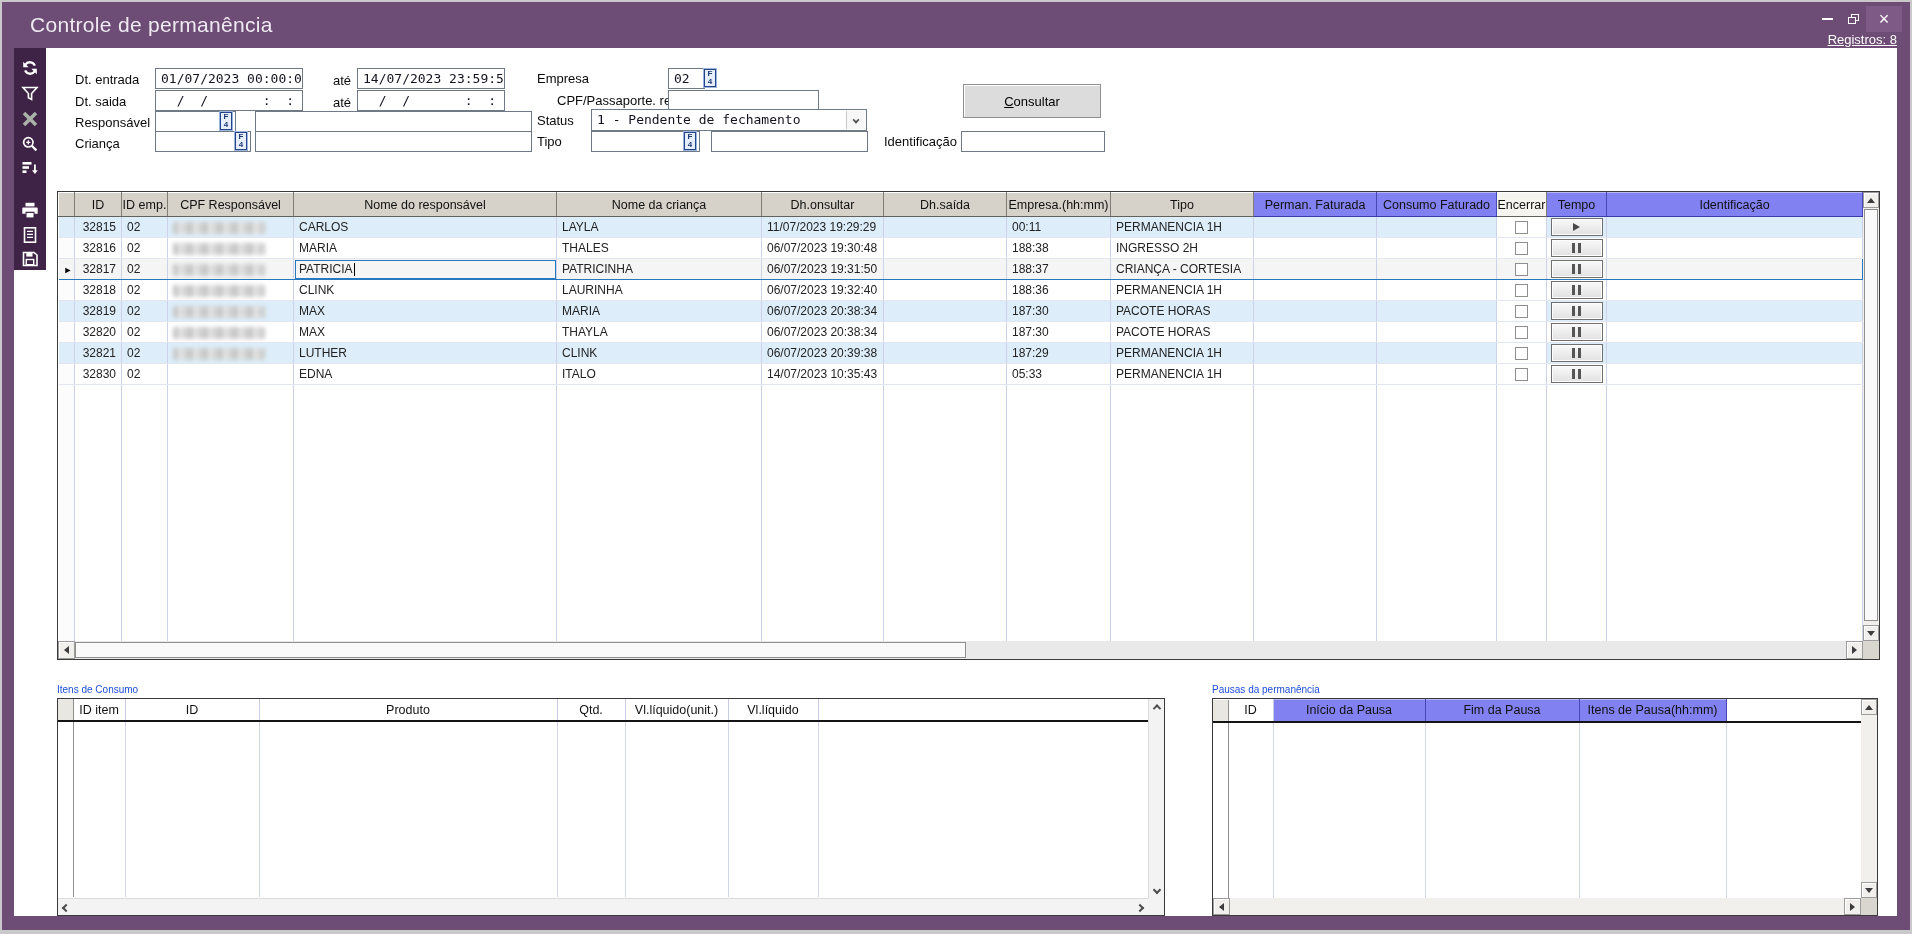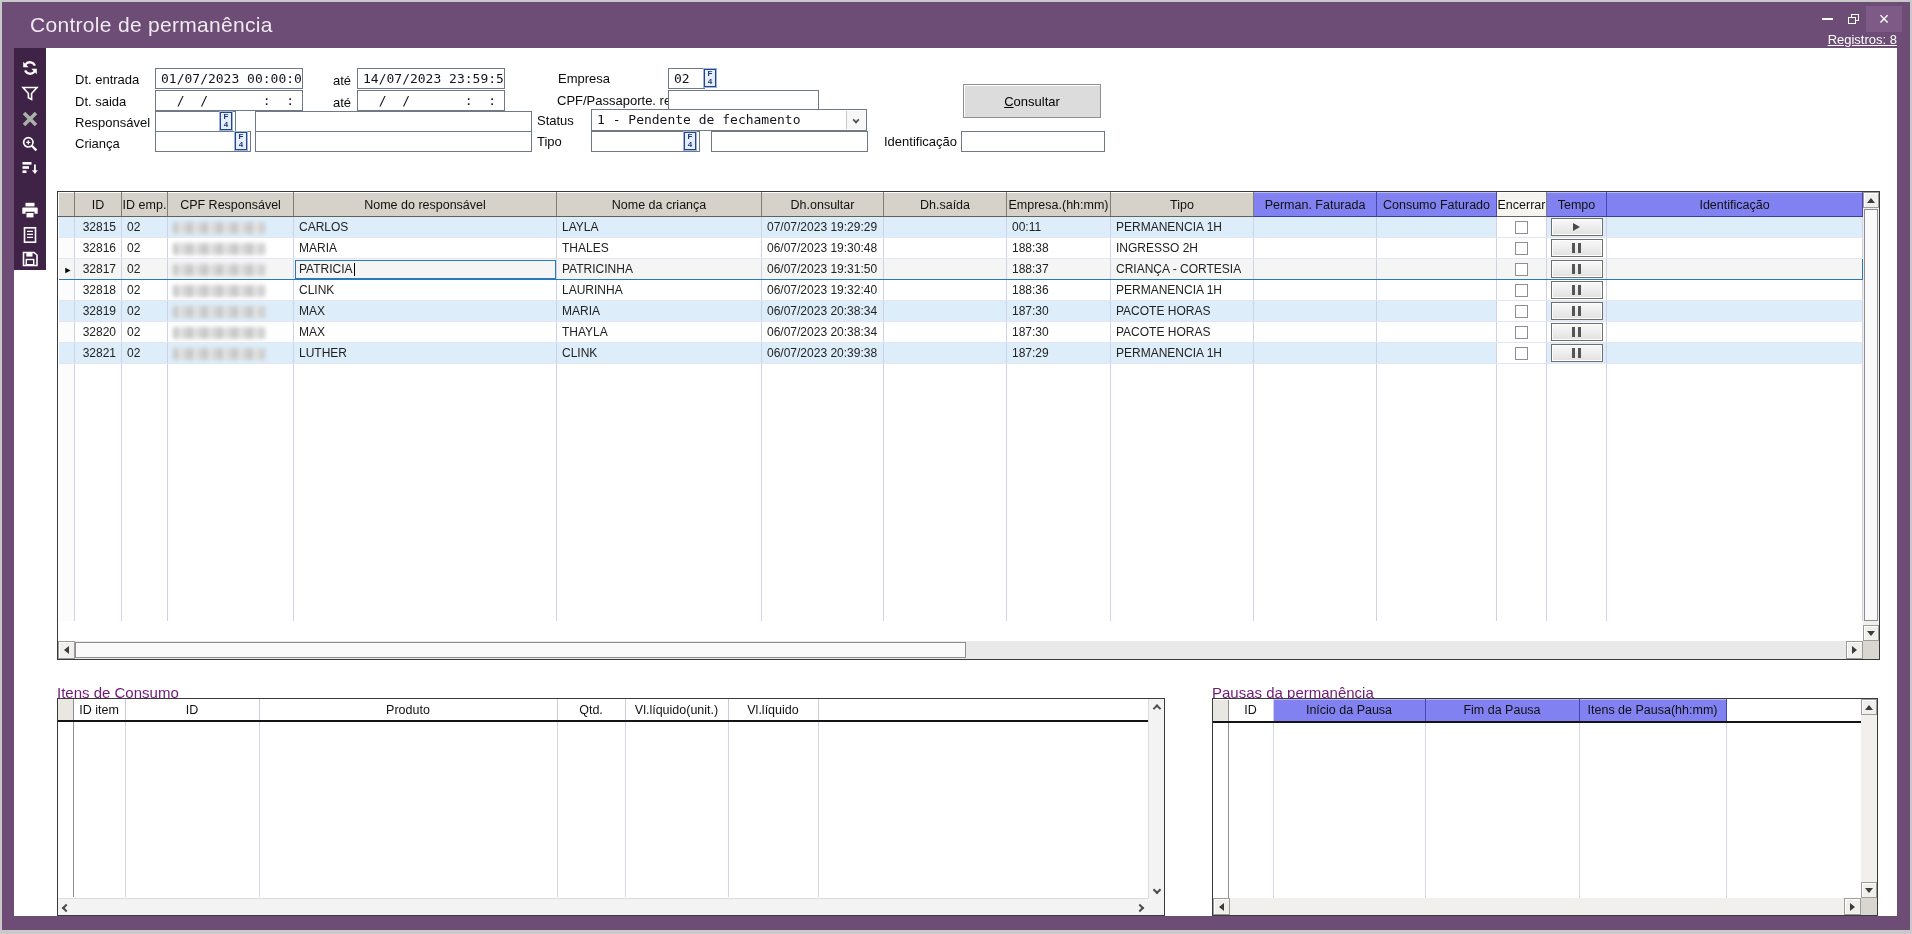"Empresa" div.abs { left: 558px -> 537px }
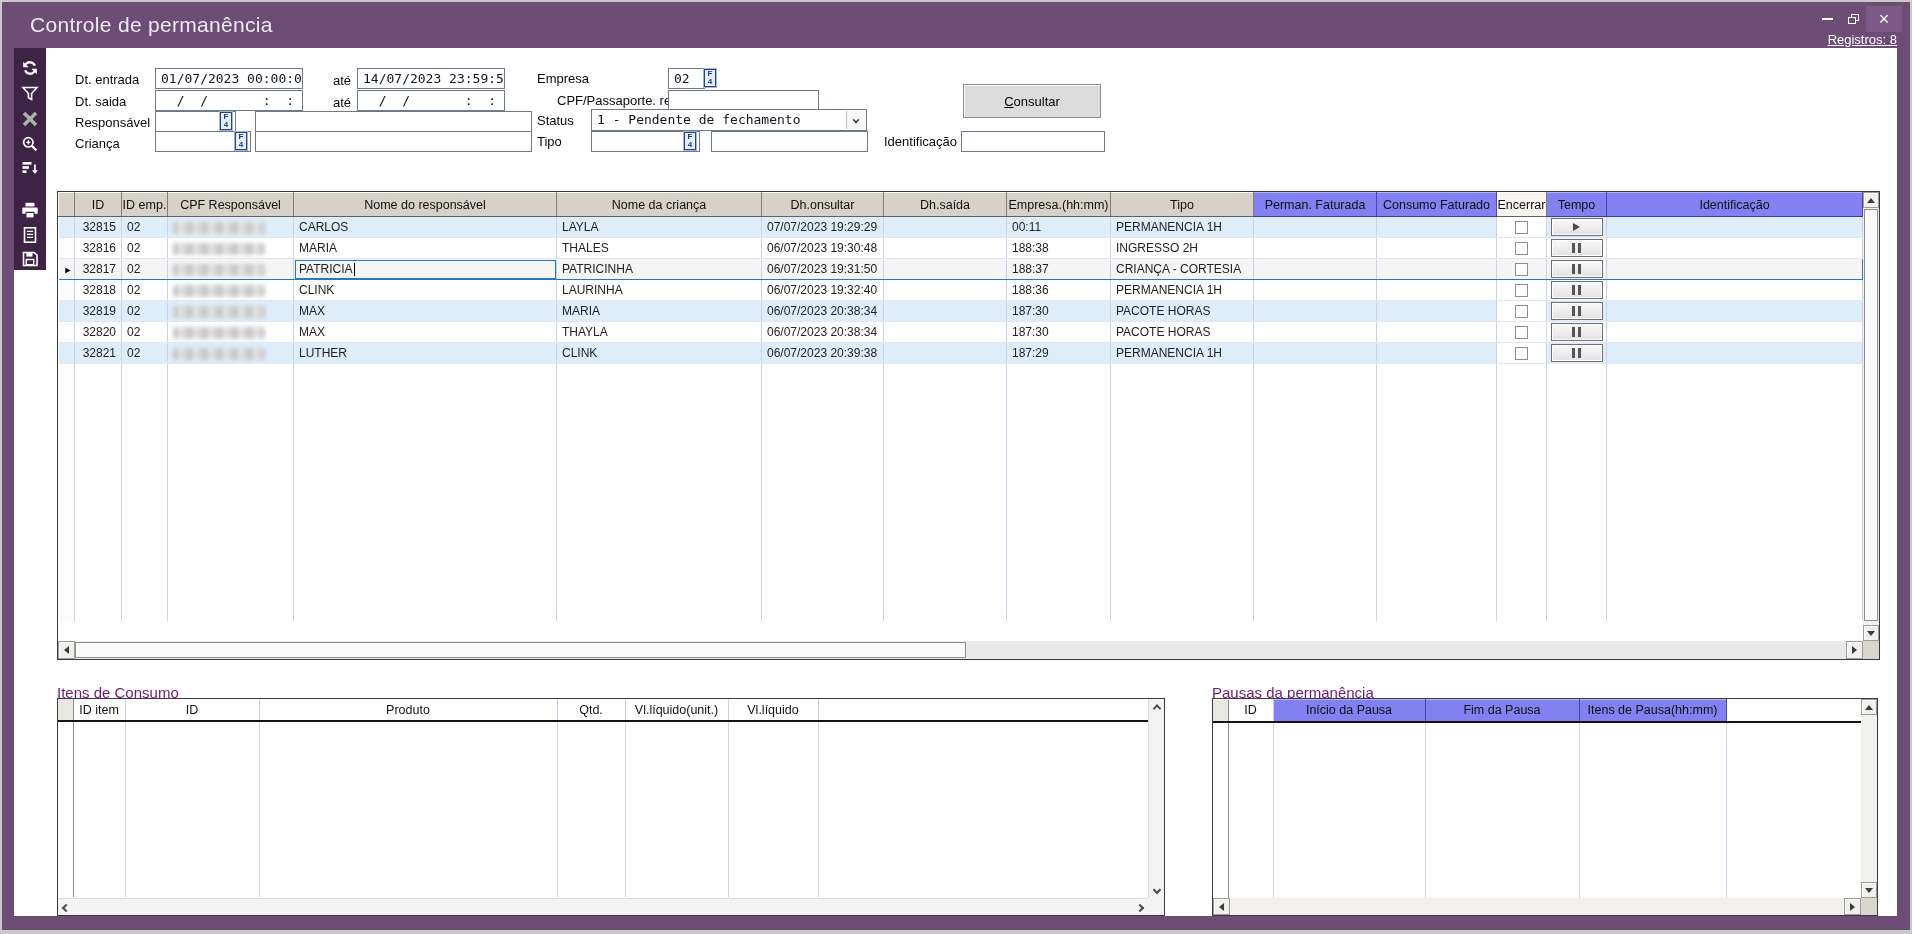"07/07/2023 19:29:29" td { text: 07/07/2023 -> 11/07/2023 }
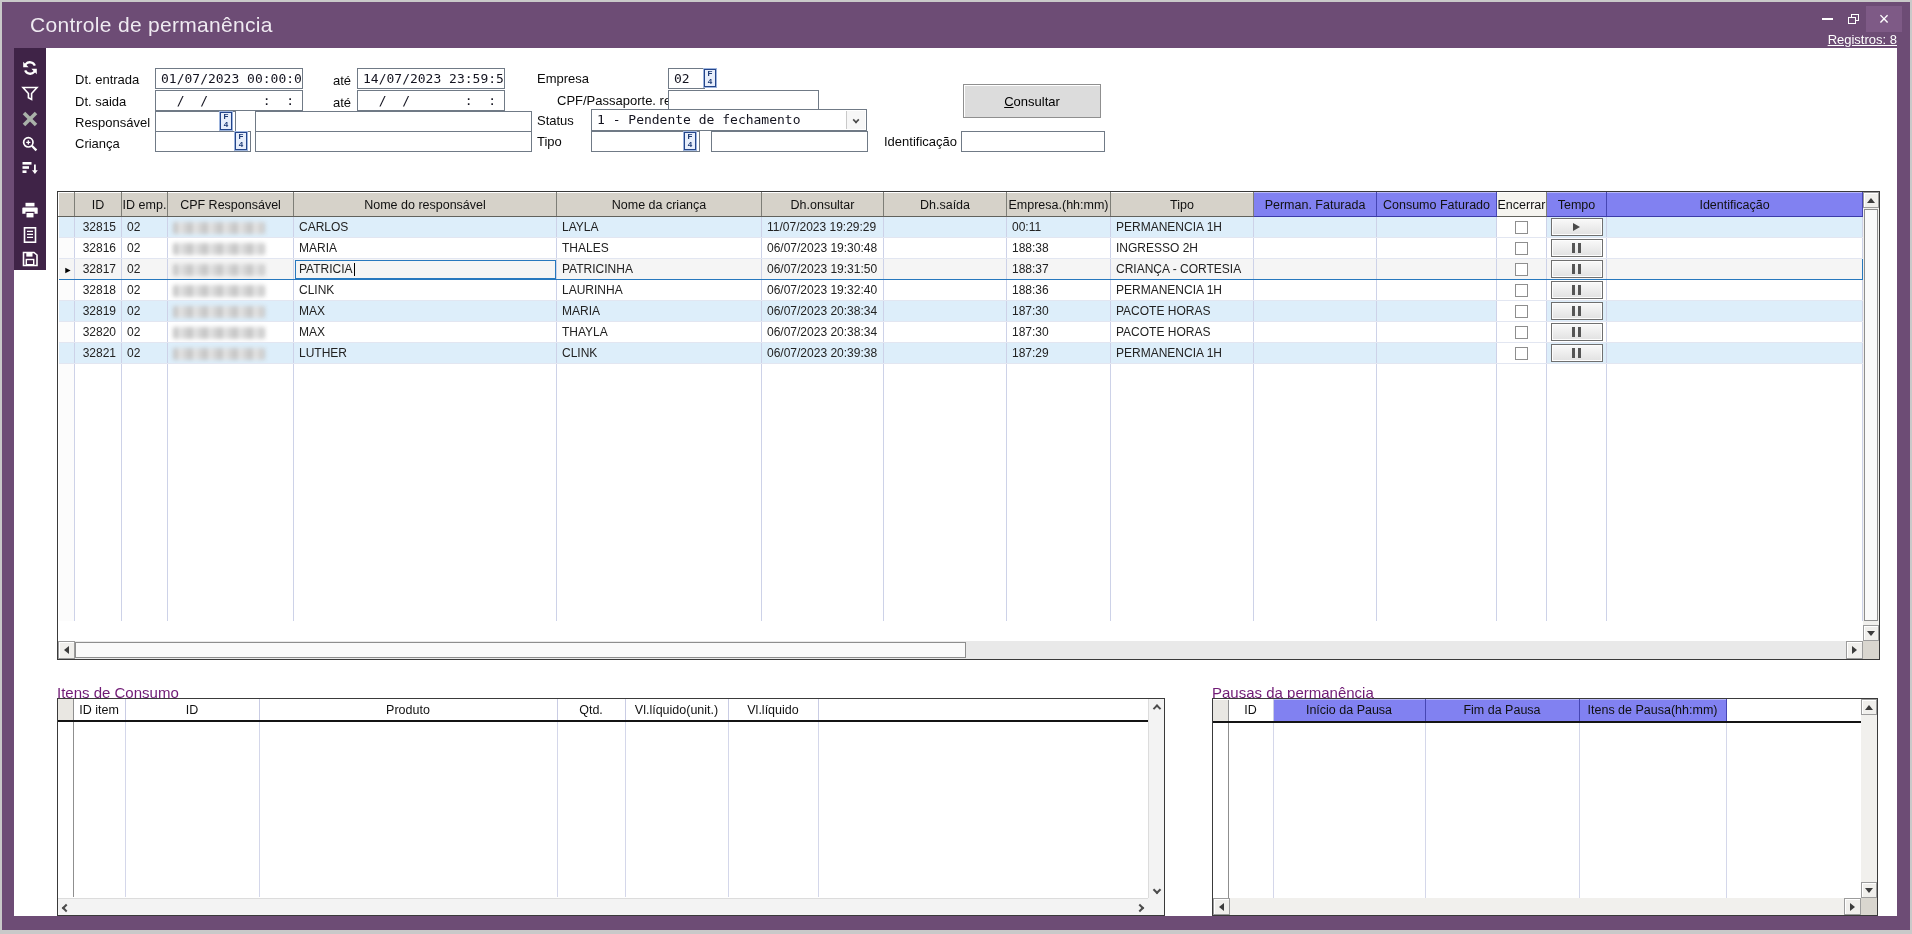"32830" tr { html: none -> <tr> <td></td> <td>32830</td> <td>02</td> <td></td> <td>EDNA</td> <td>ITALO</td> <td>14/07/2023 10:35:43</td> <td></td> <td>05:33</td> <td>PERMANENCIA 1H</td> <td></td> <td></td> <td><span></span></td> <td> <span> <i></i> </span> </td> <td></td> </tr> }
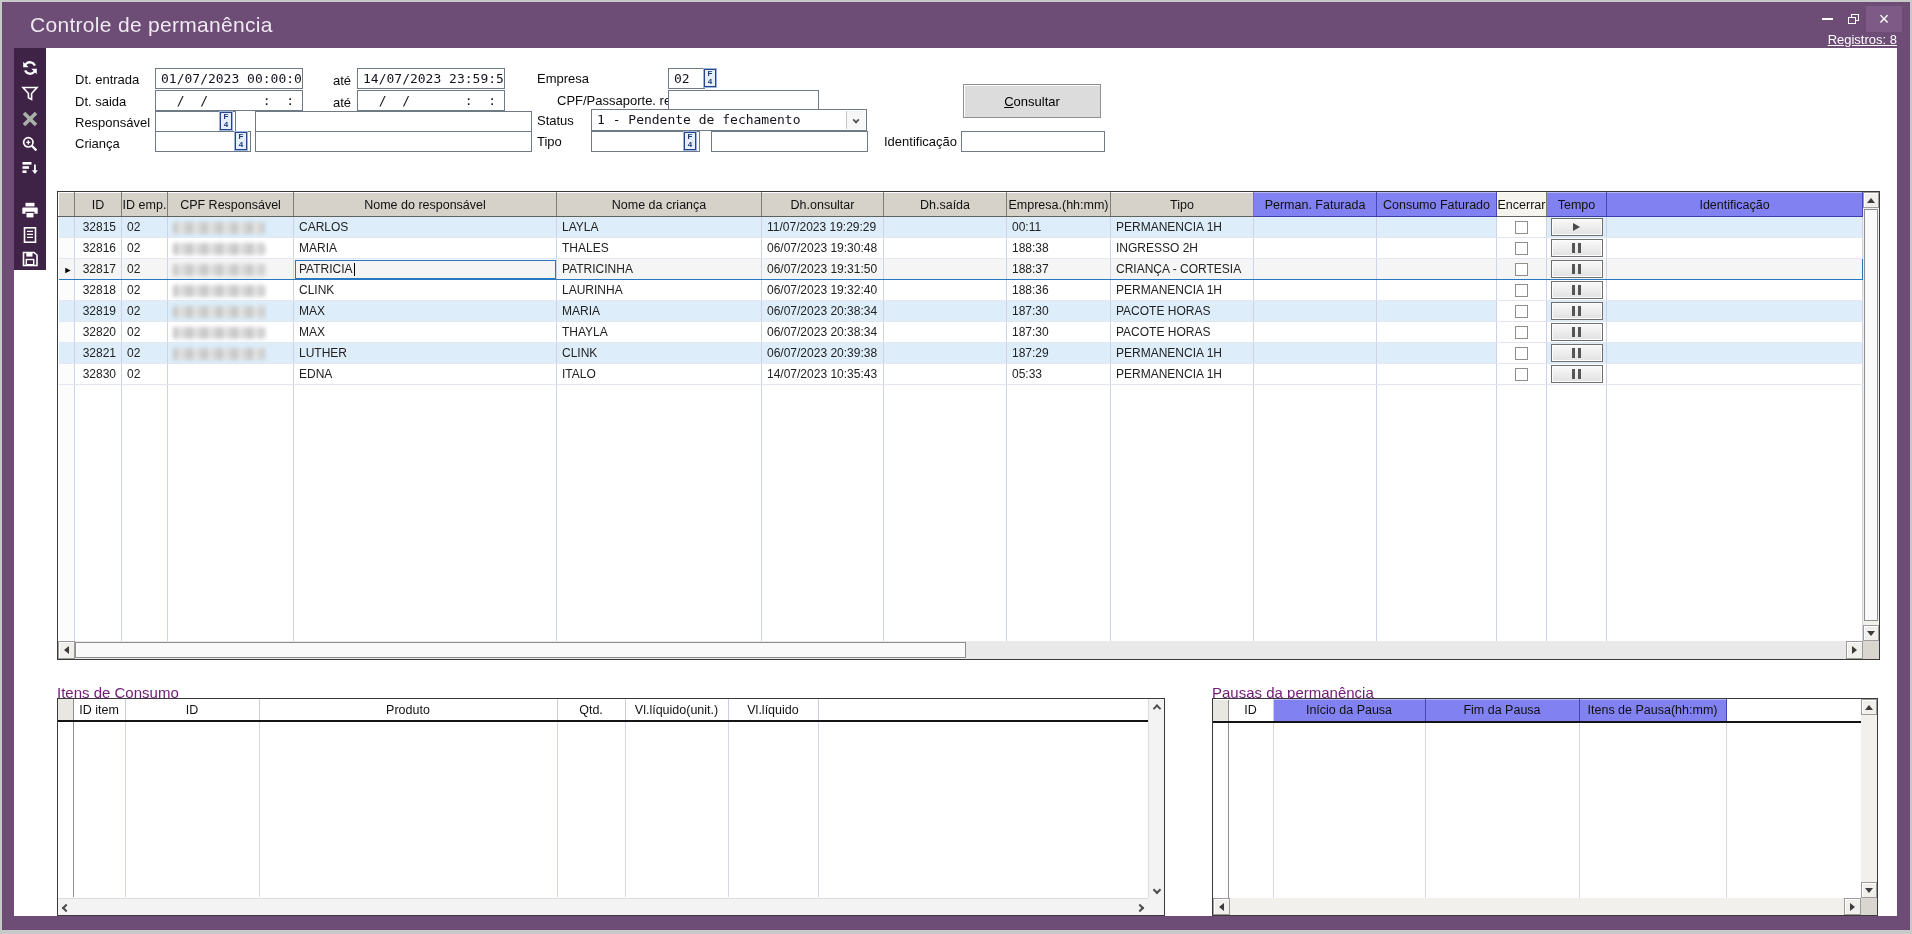"Itens de Consumo" .ptitle { color: #701a75 -> #1d4ed8; font-size: 15px -> 10px }
